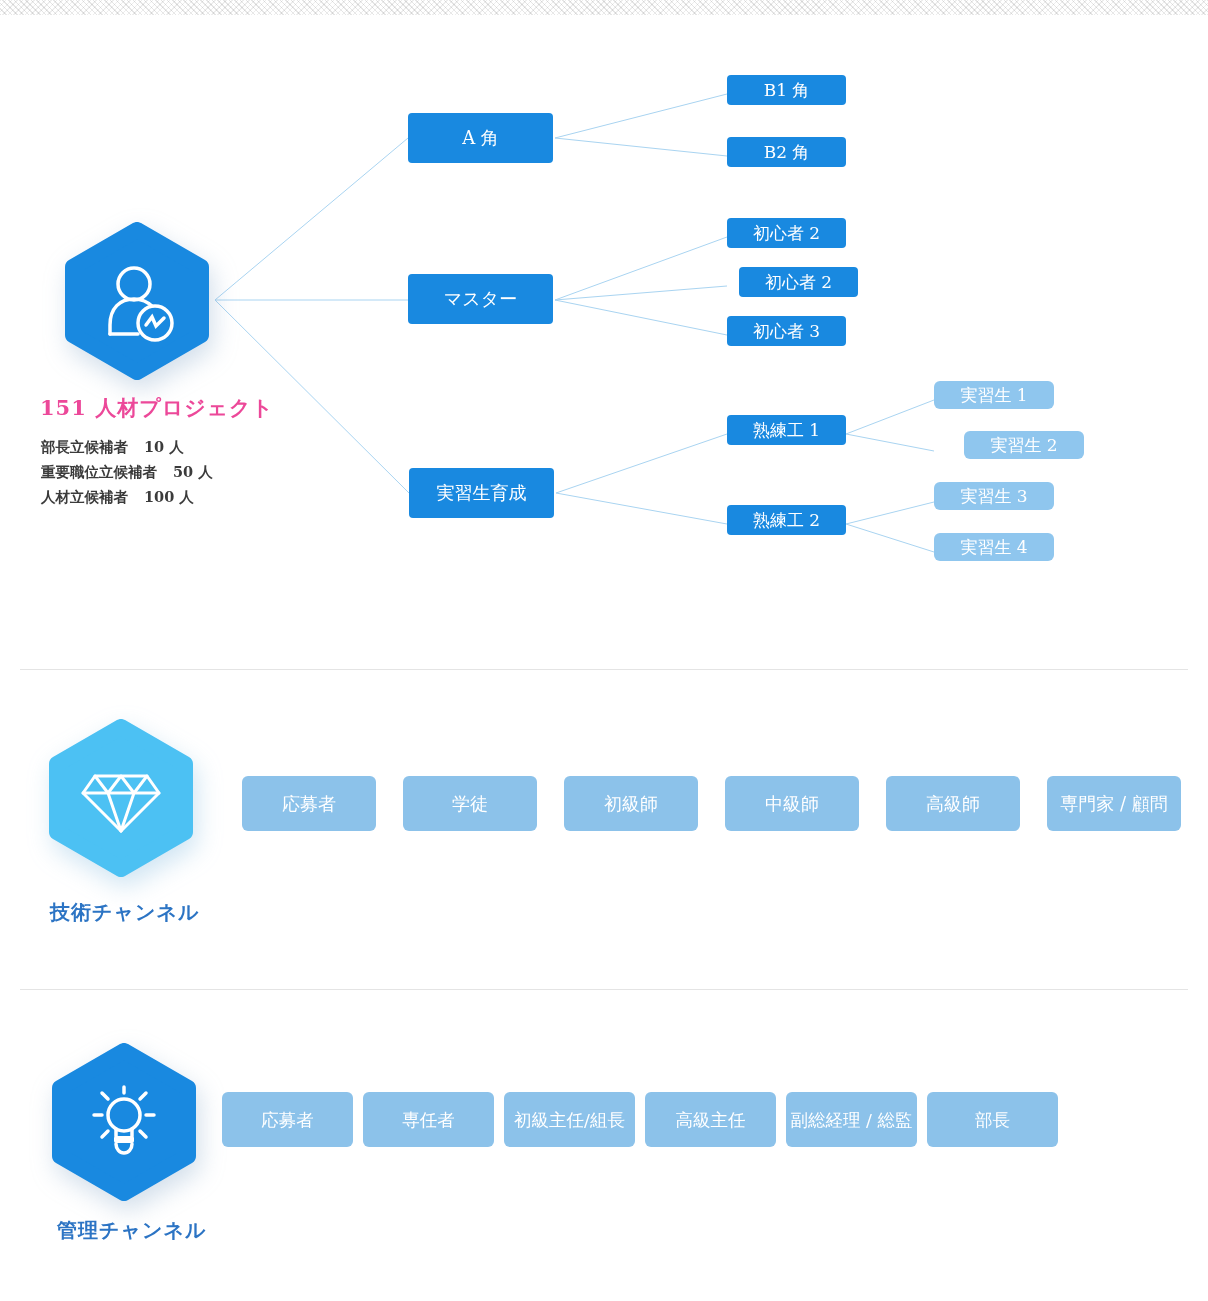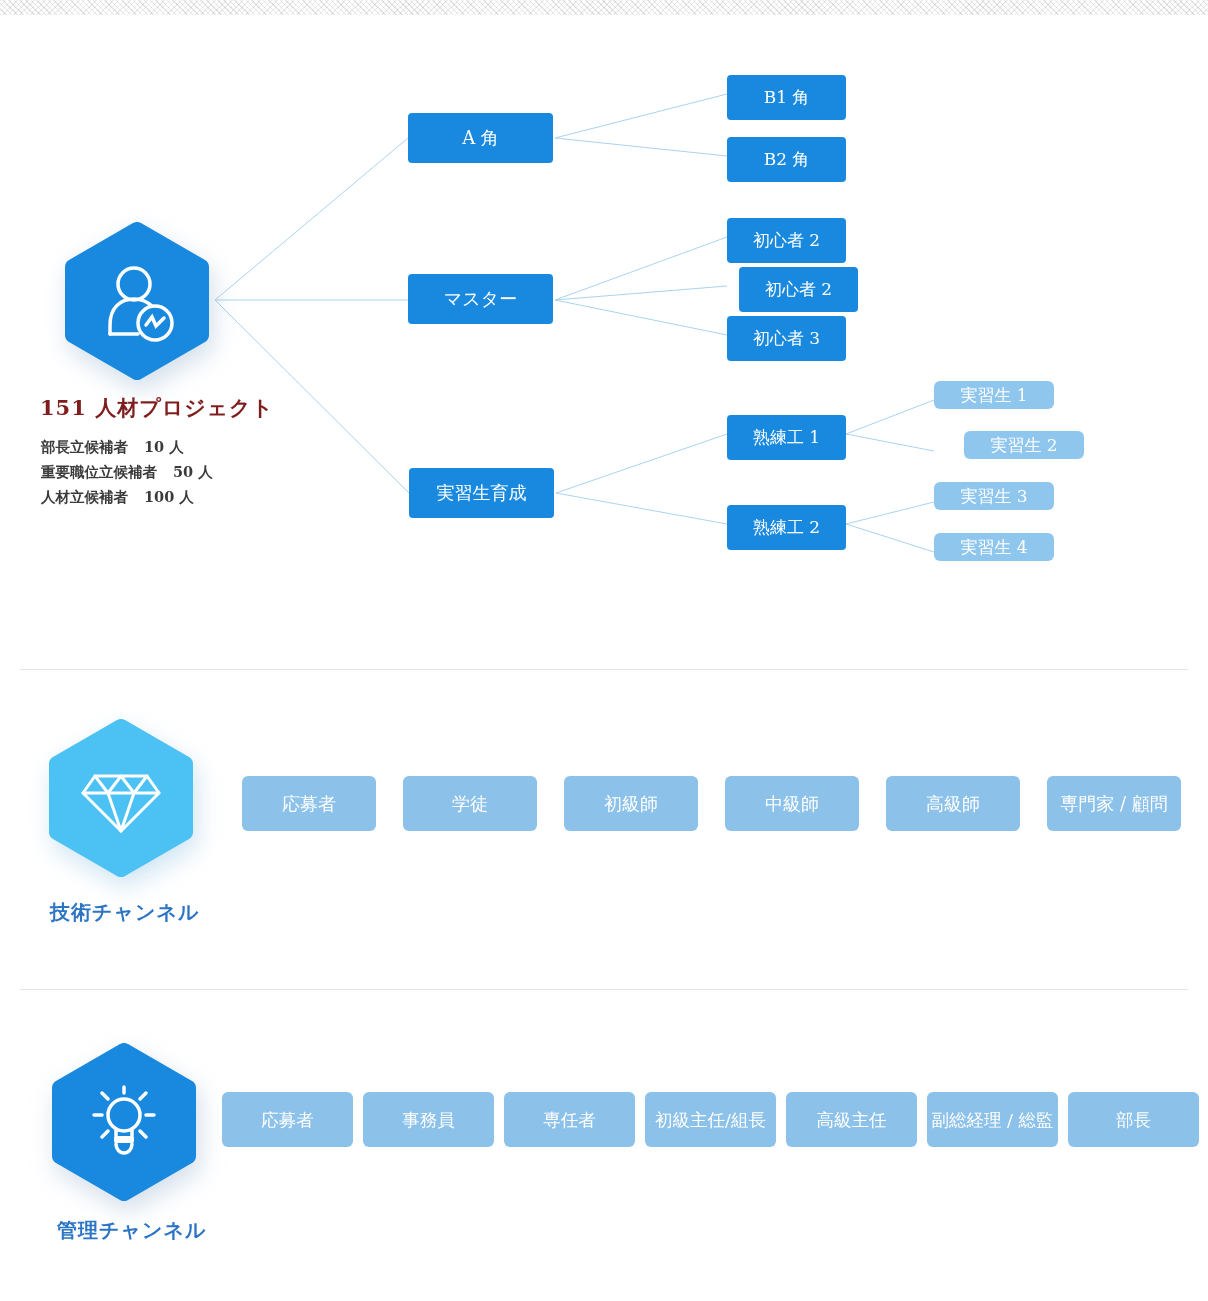"B1 角" .lvl2 { height: 45px -> 30px }
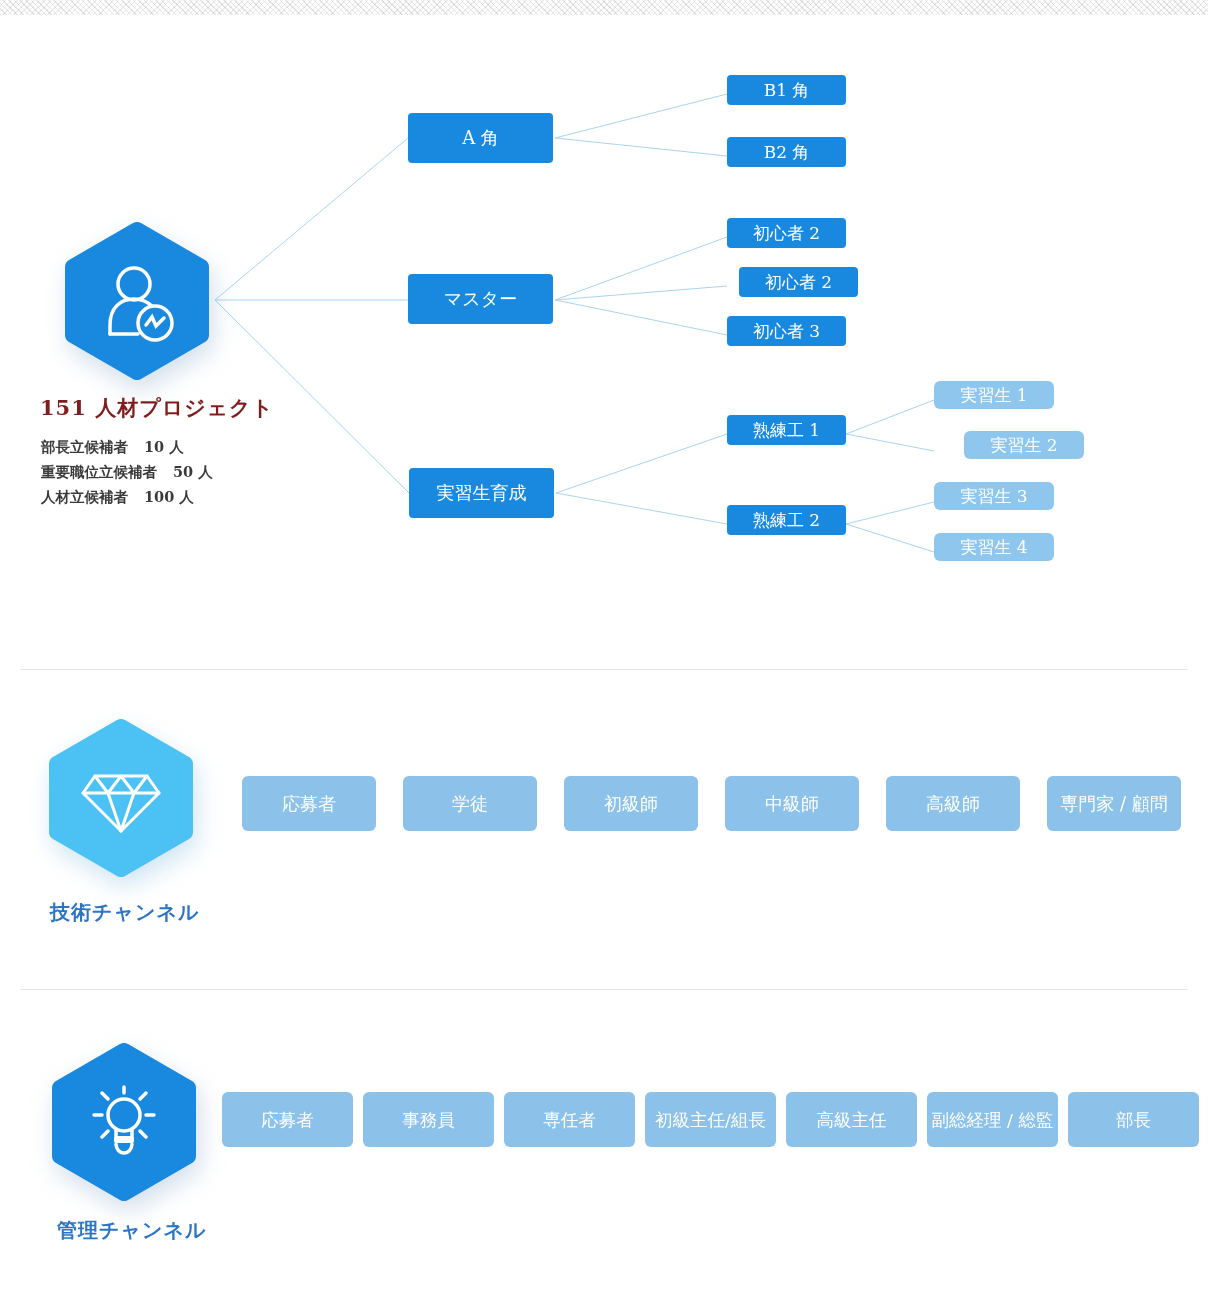"151 人材プロジェクト" .section-title { color: #7f1d1d -> #ec4899 }
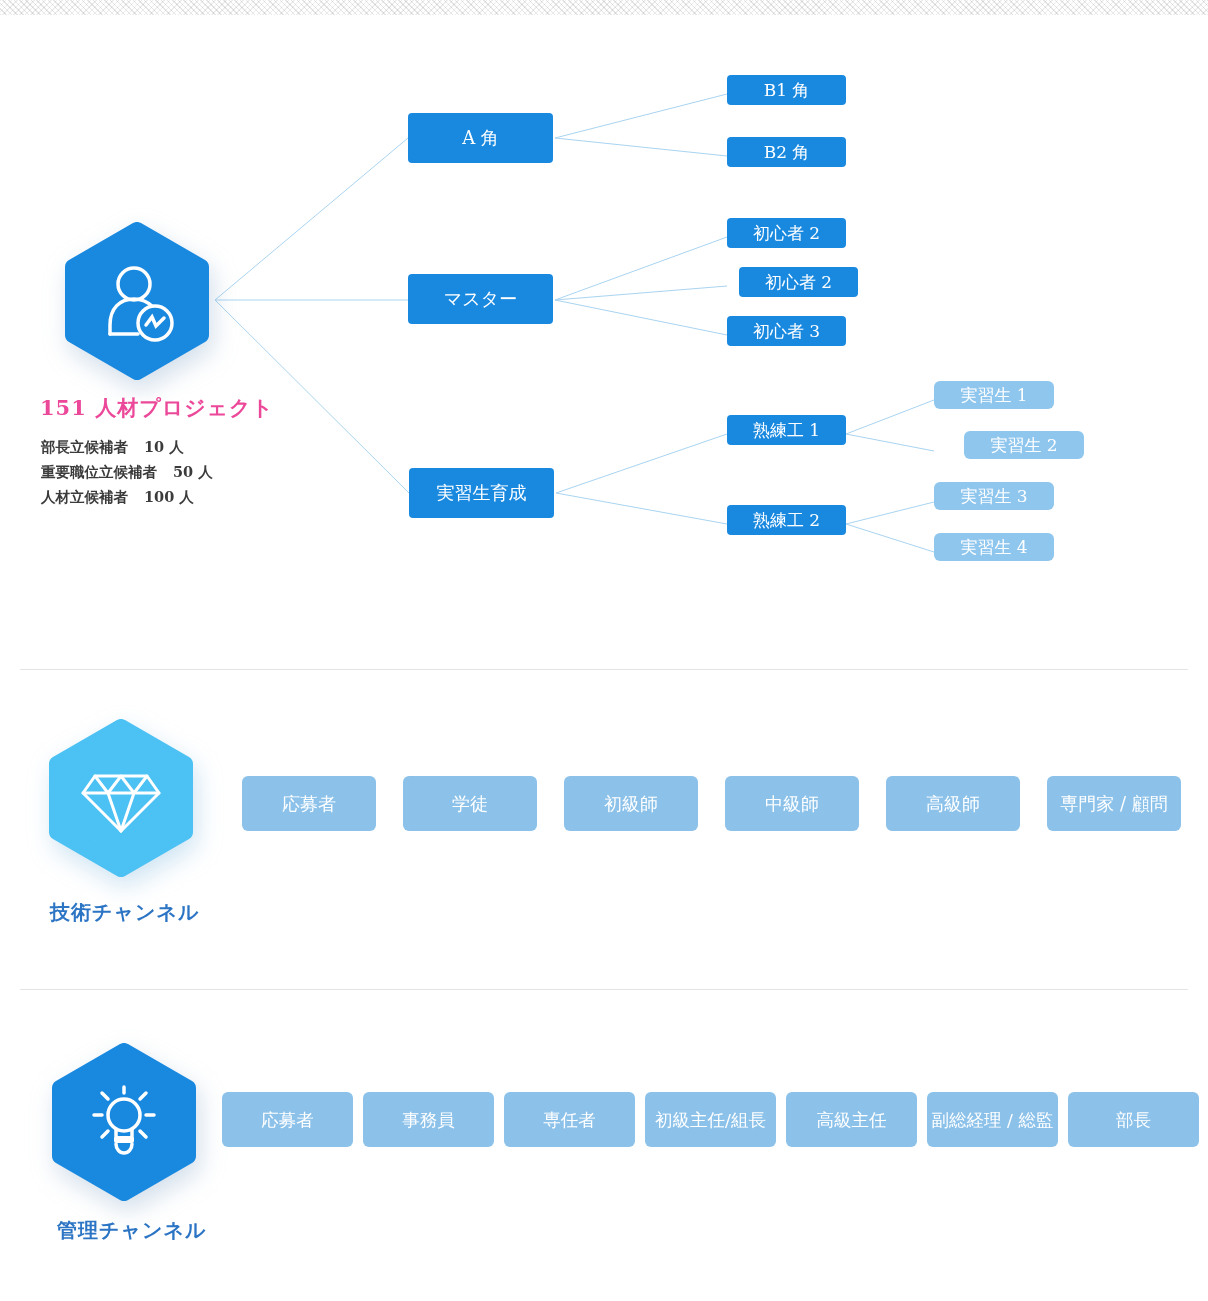"事務員" div.stage-box { html: <div>事務員</div> -> none }
